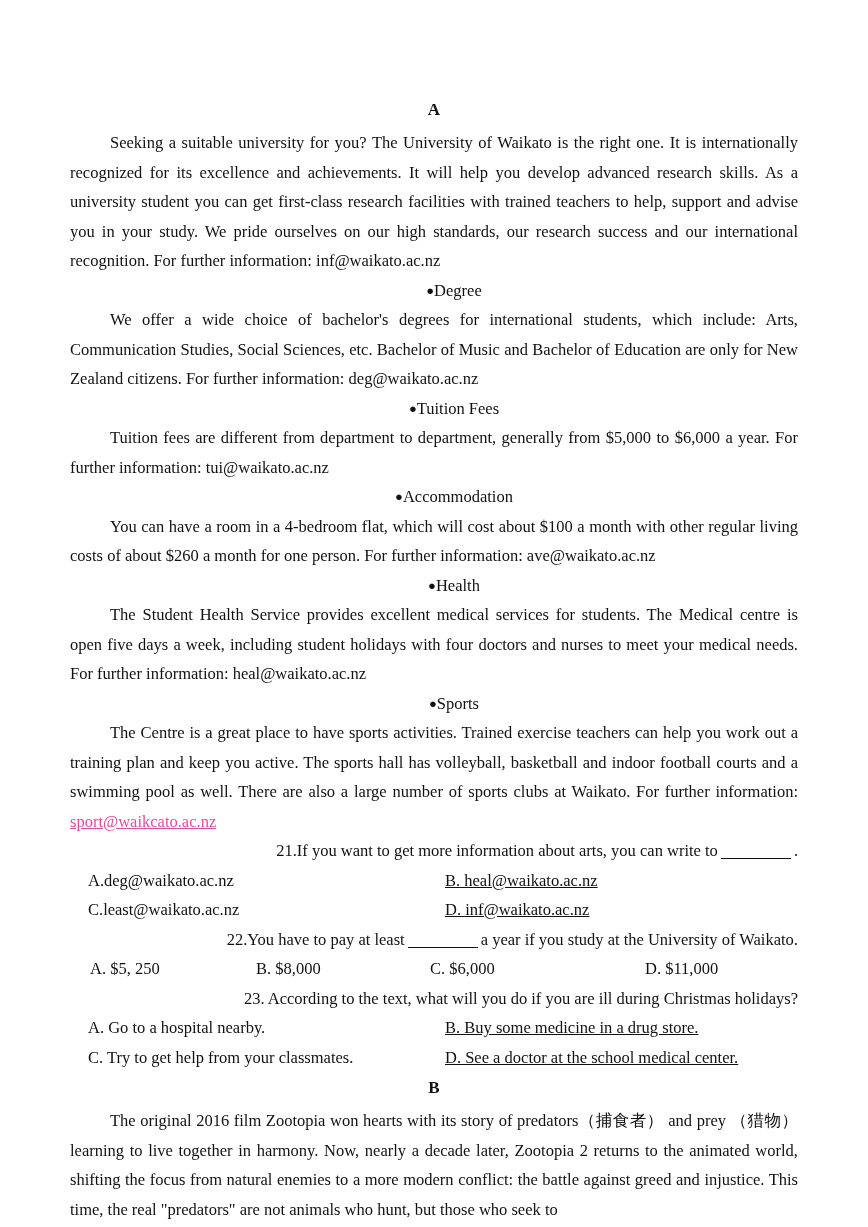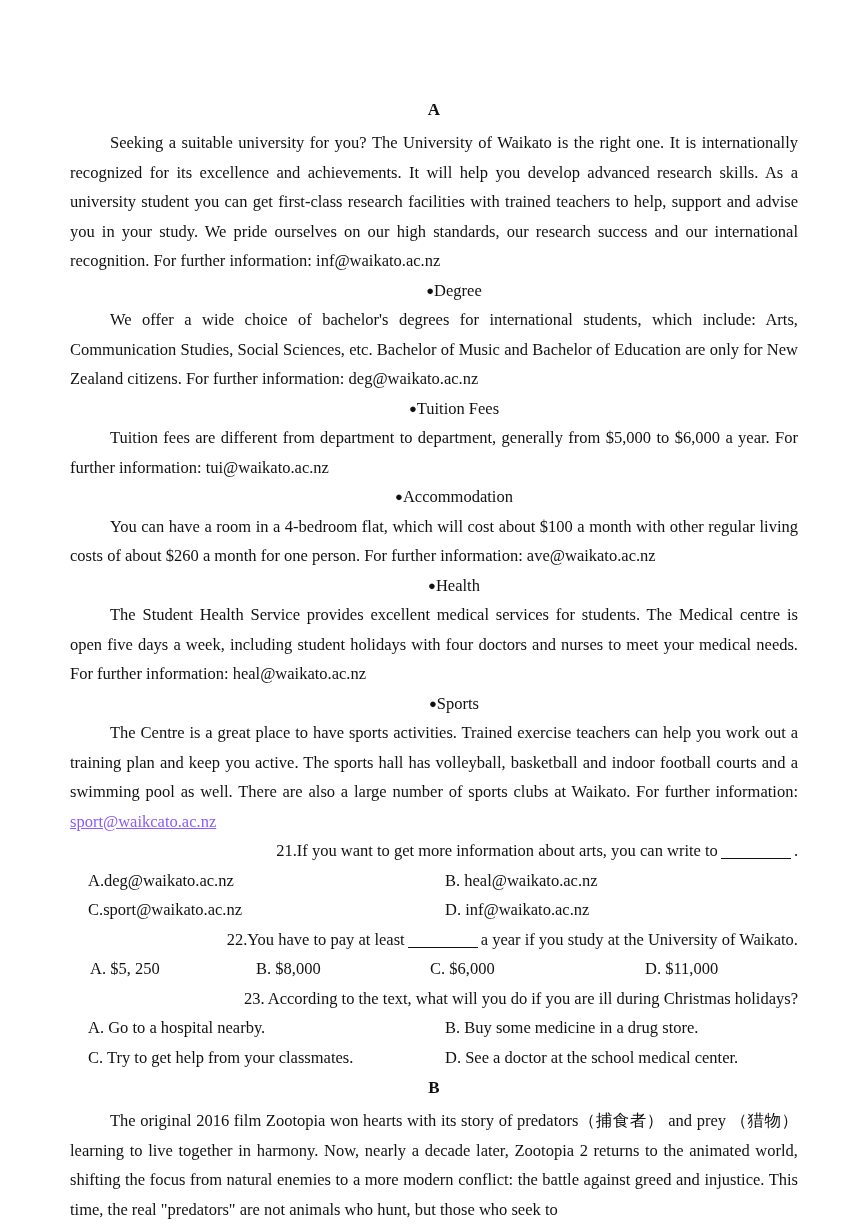"sport@waikcato.ac.nz" a.maillink { color: #8b5cf6 -> #ec4899 }
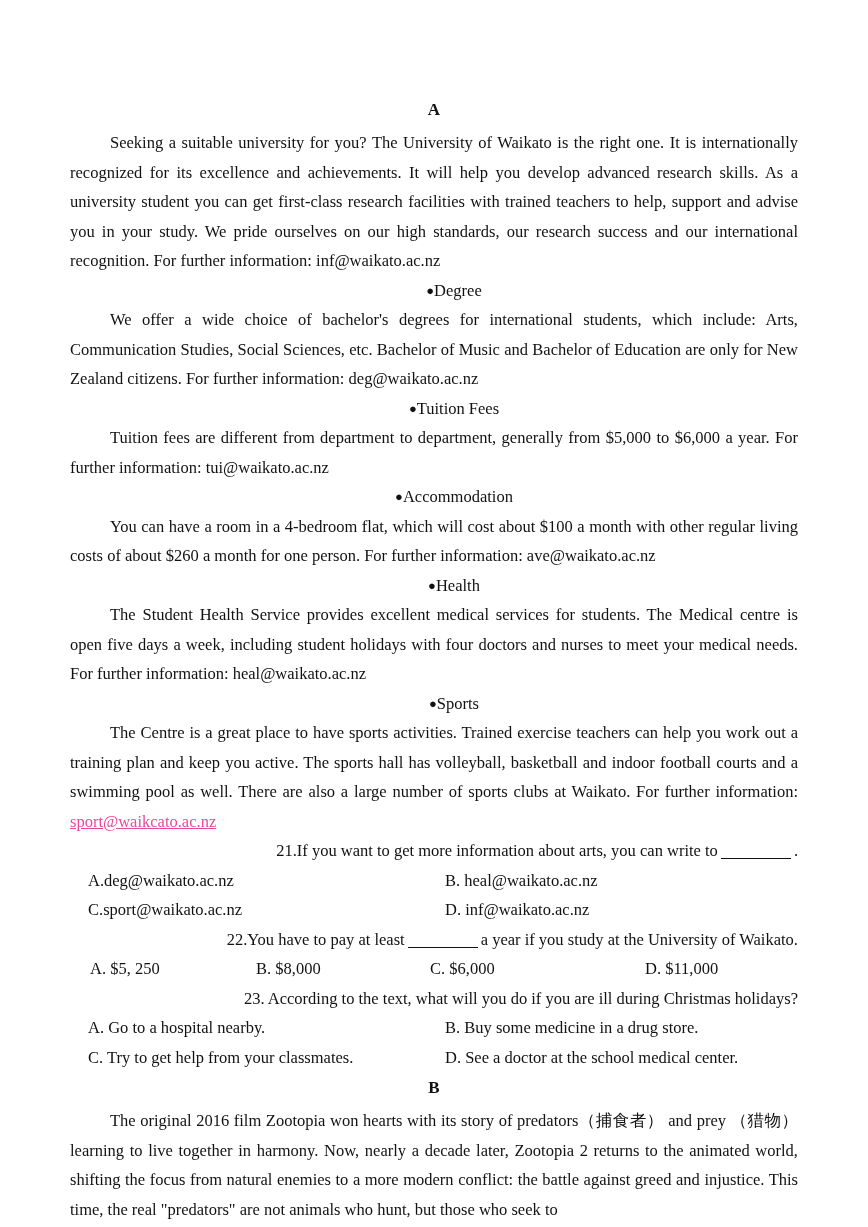"B. heal@waikato.ac.nz" .col2 { text-decoration: none -> underline }
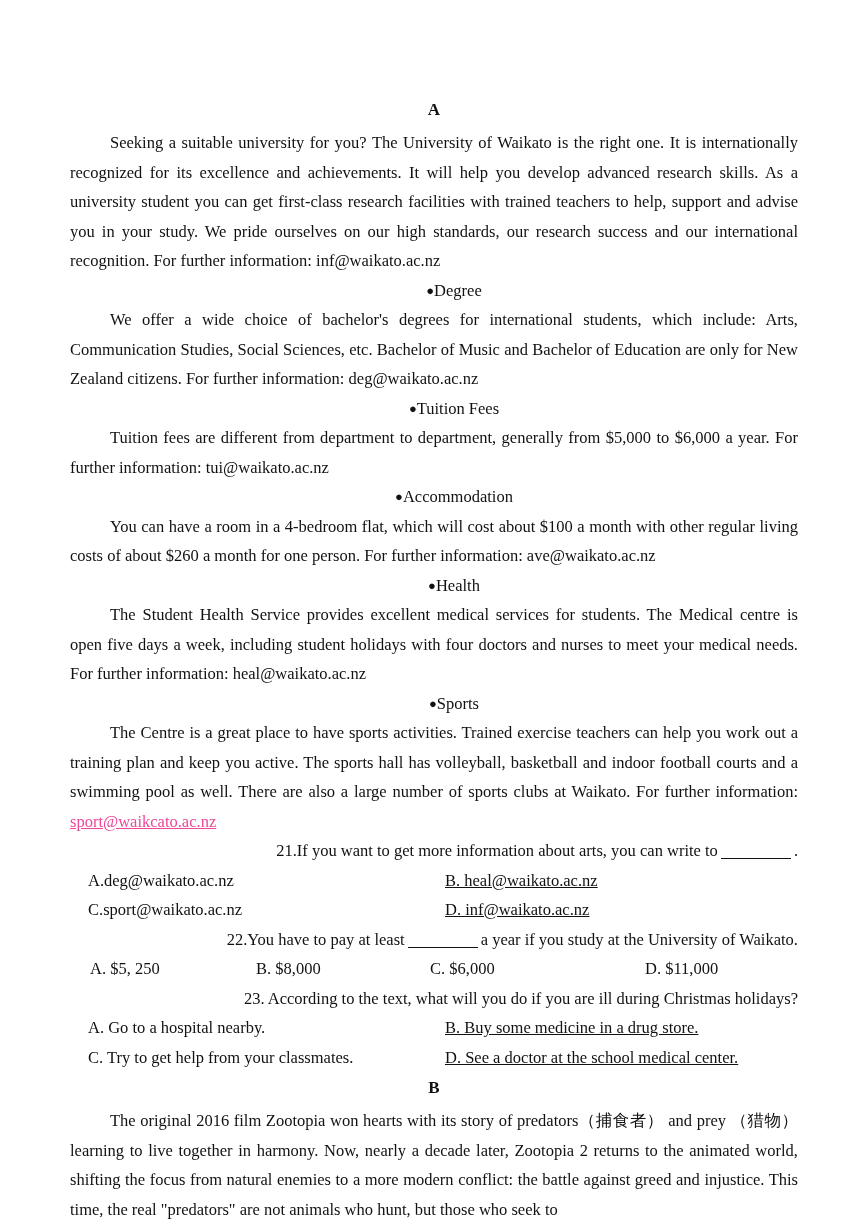"C.sport@waikato.ac.nz" span.opt { text: C.sport@waikato.ac.nz -> C.least@waikato.ac.nz }
